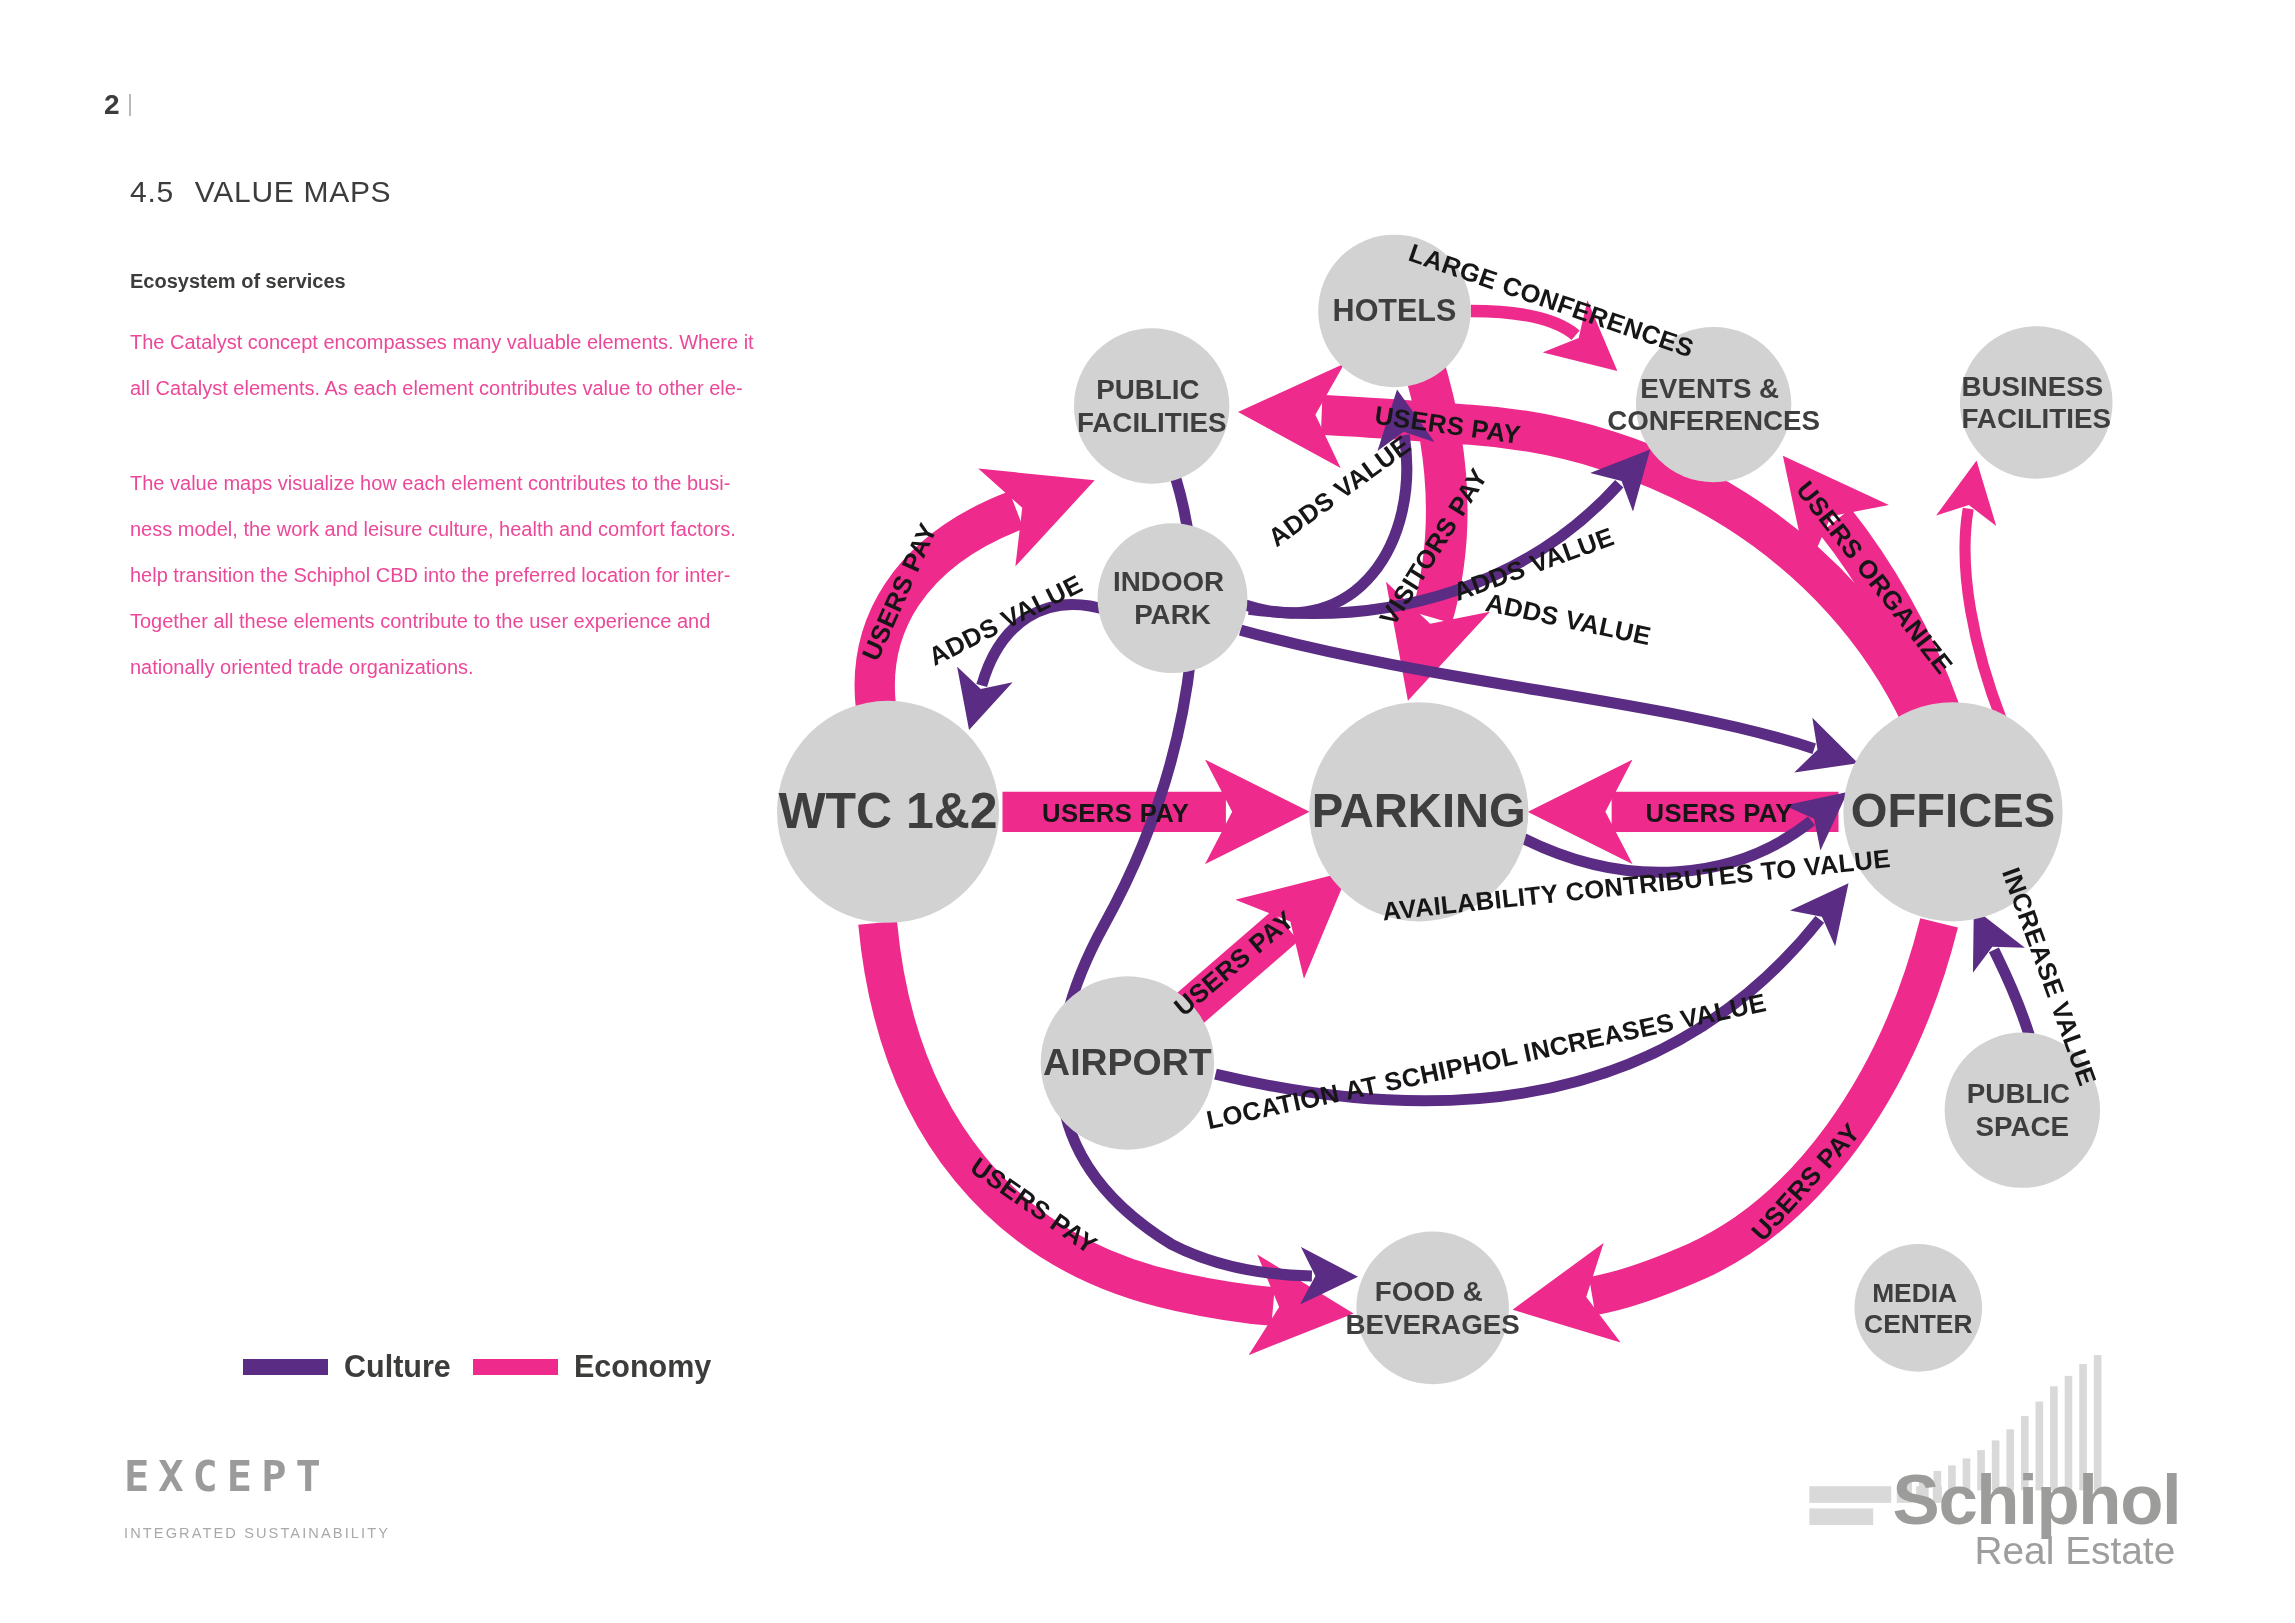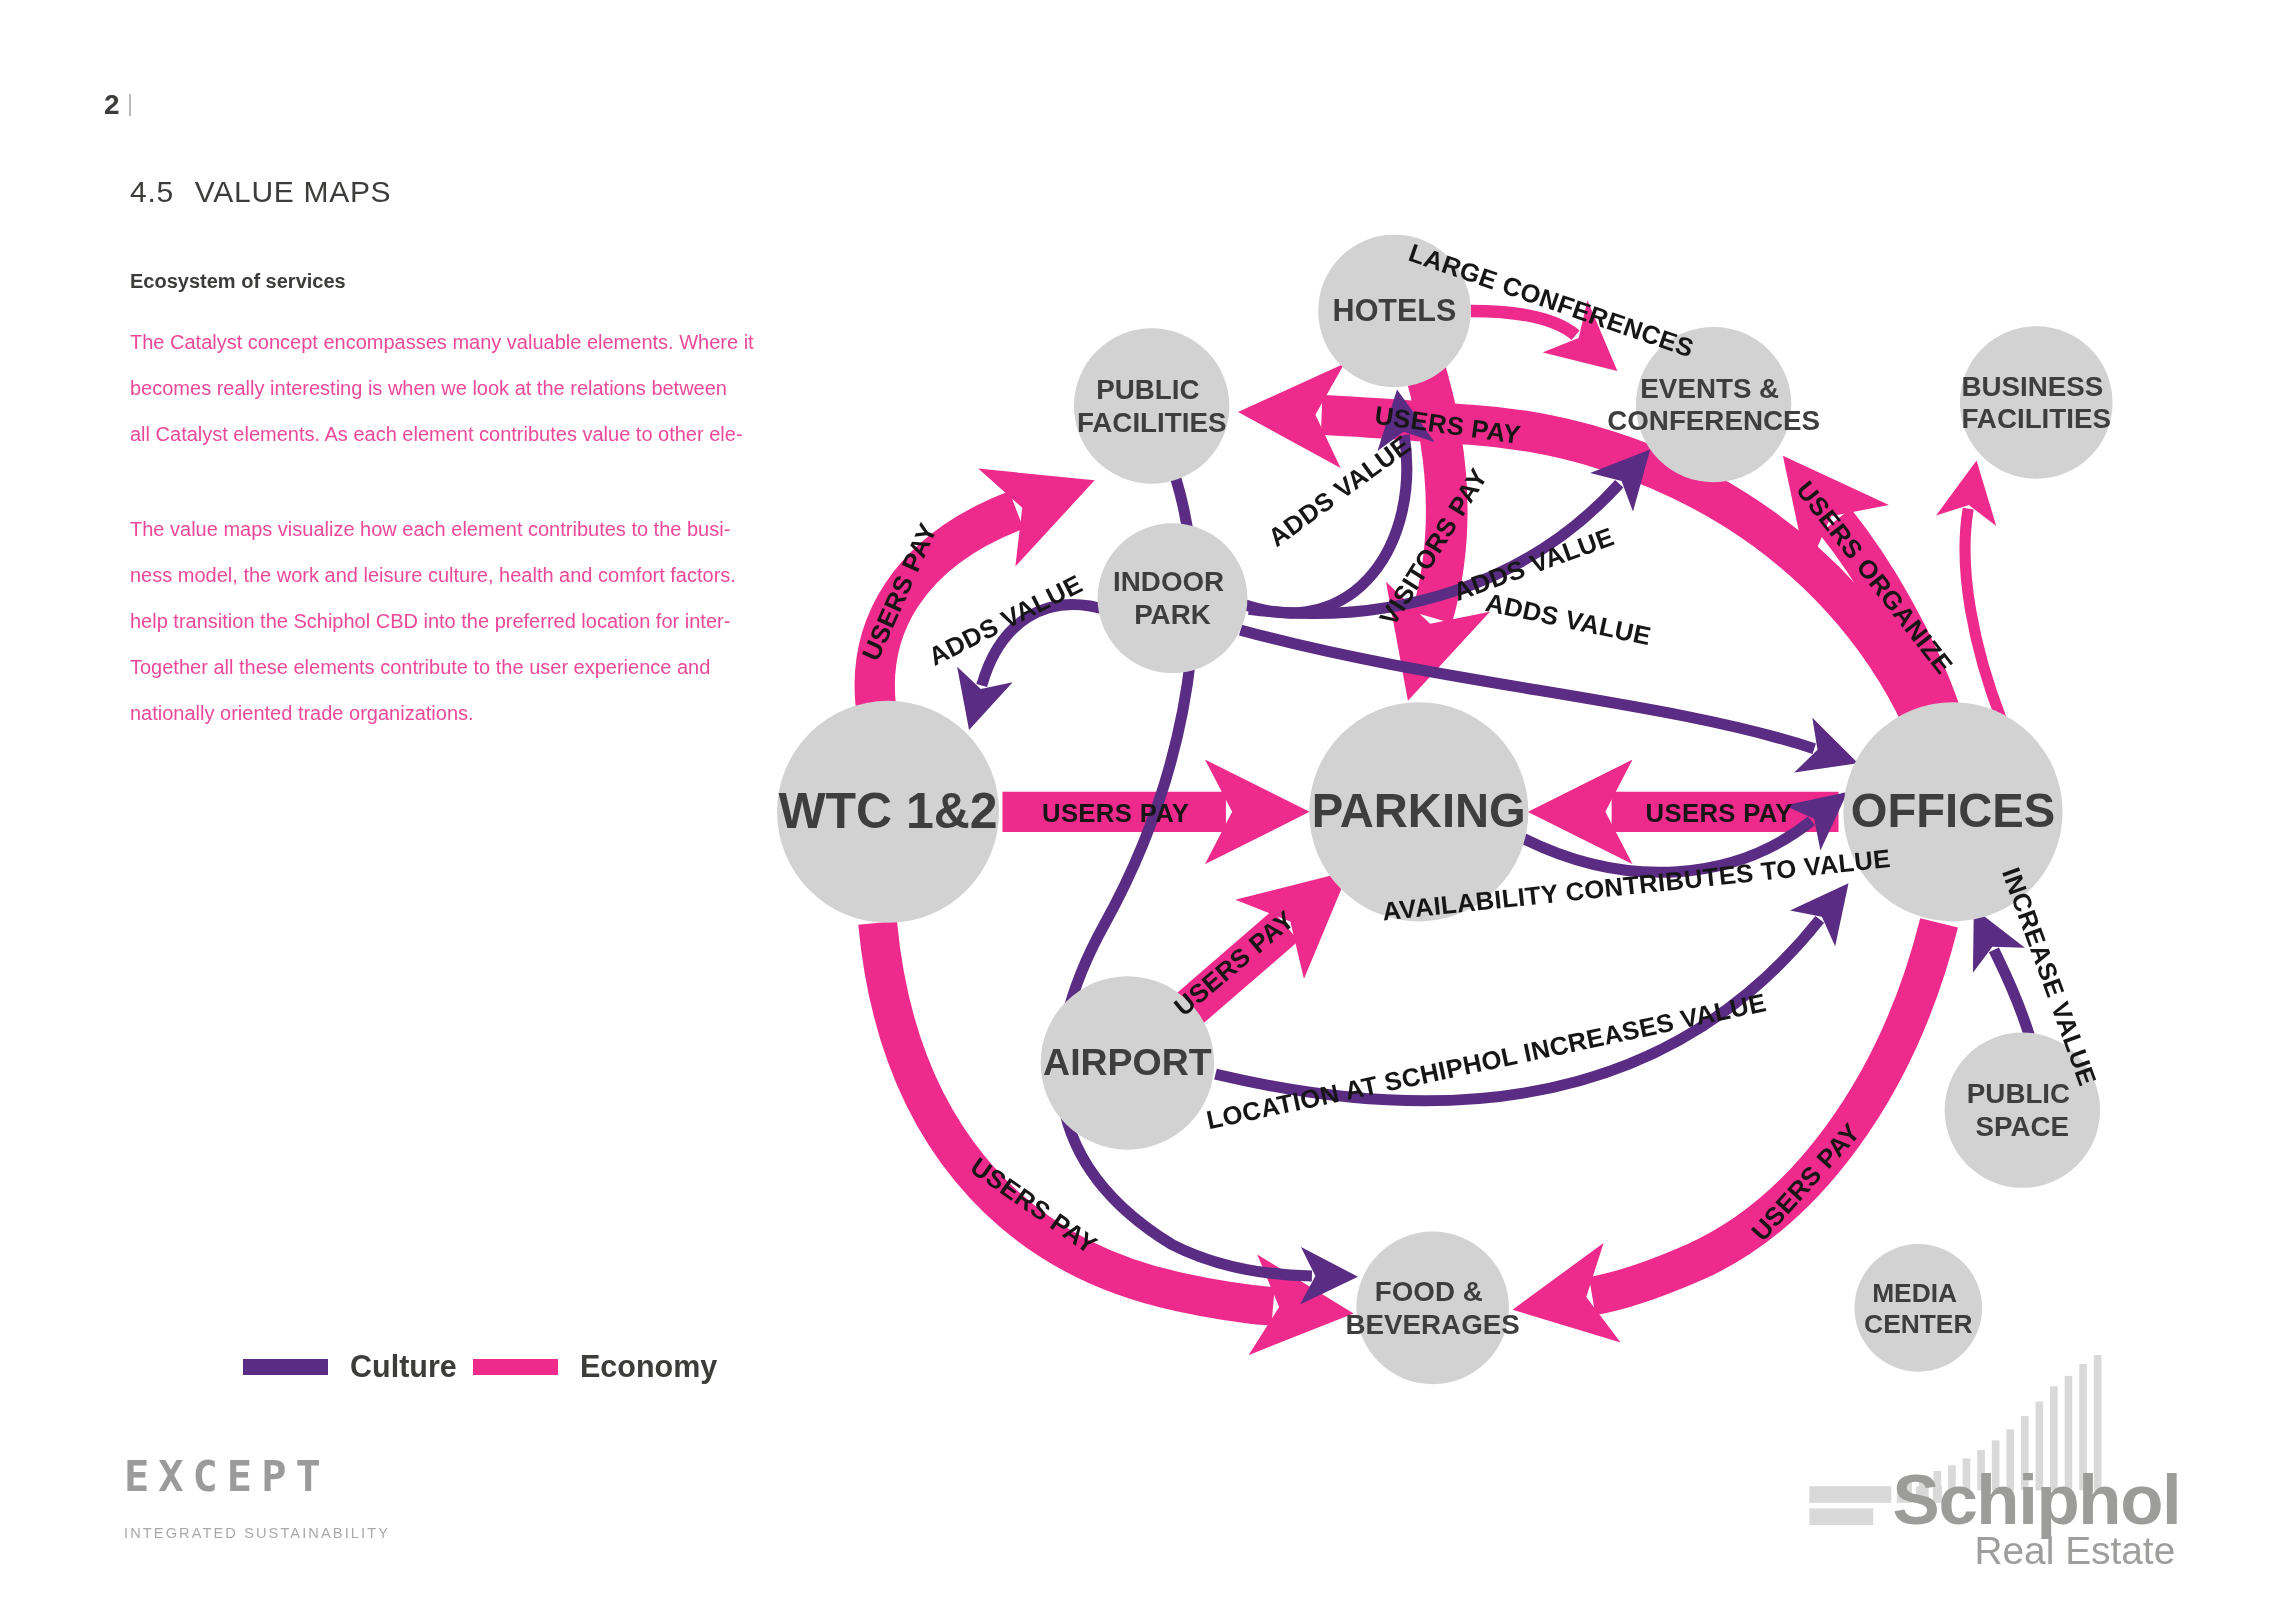"becomes really interesting is when" div.line { html: <div>becomes really interesting is when we look at the relations between</div> -> none }
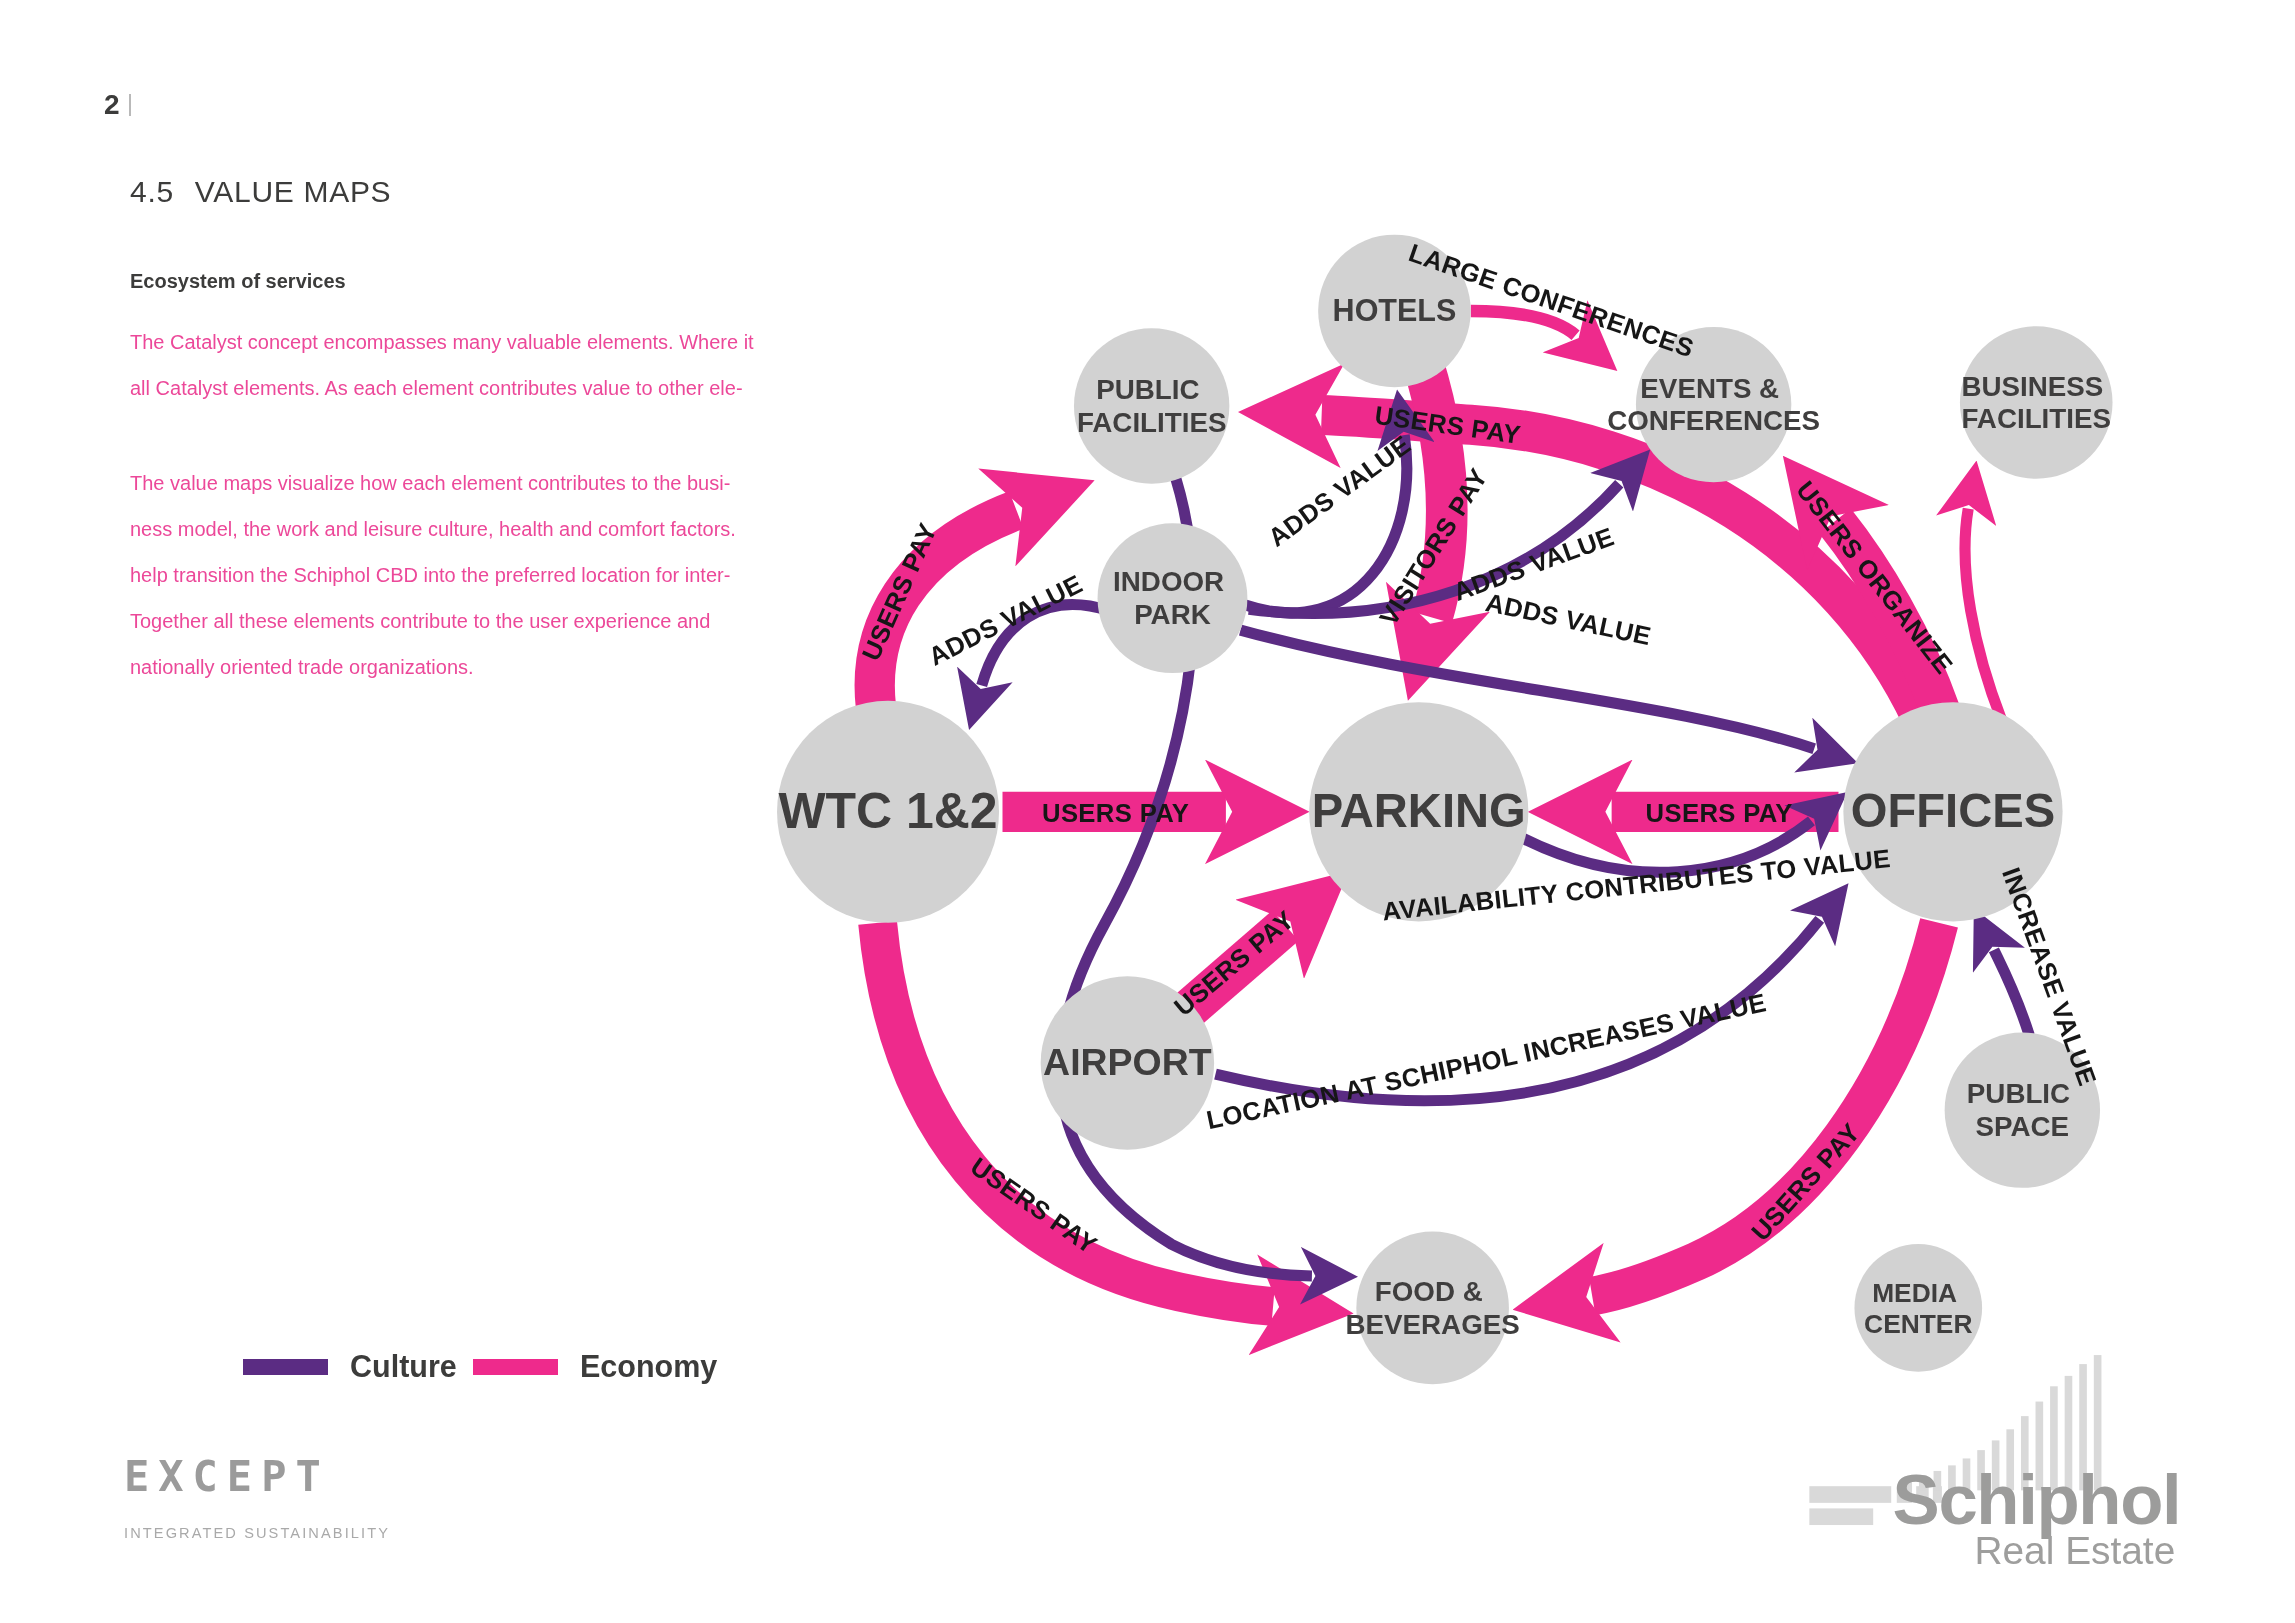"Culture" .legend-item { gap: 22px -> 16px }
